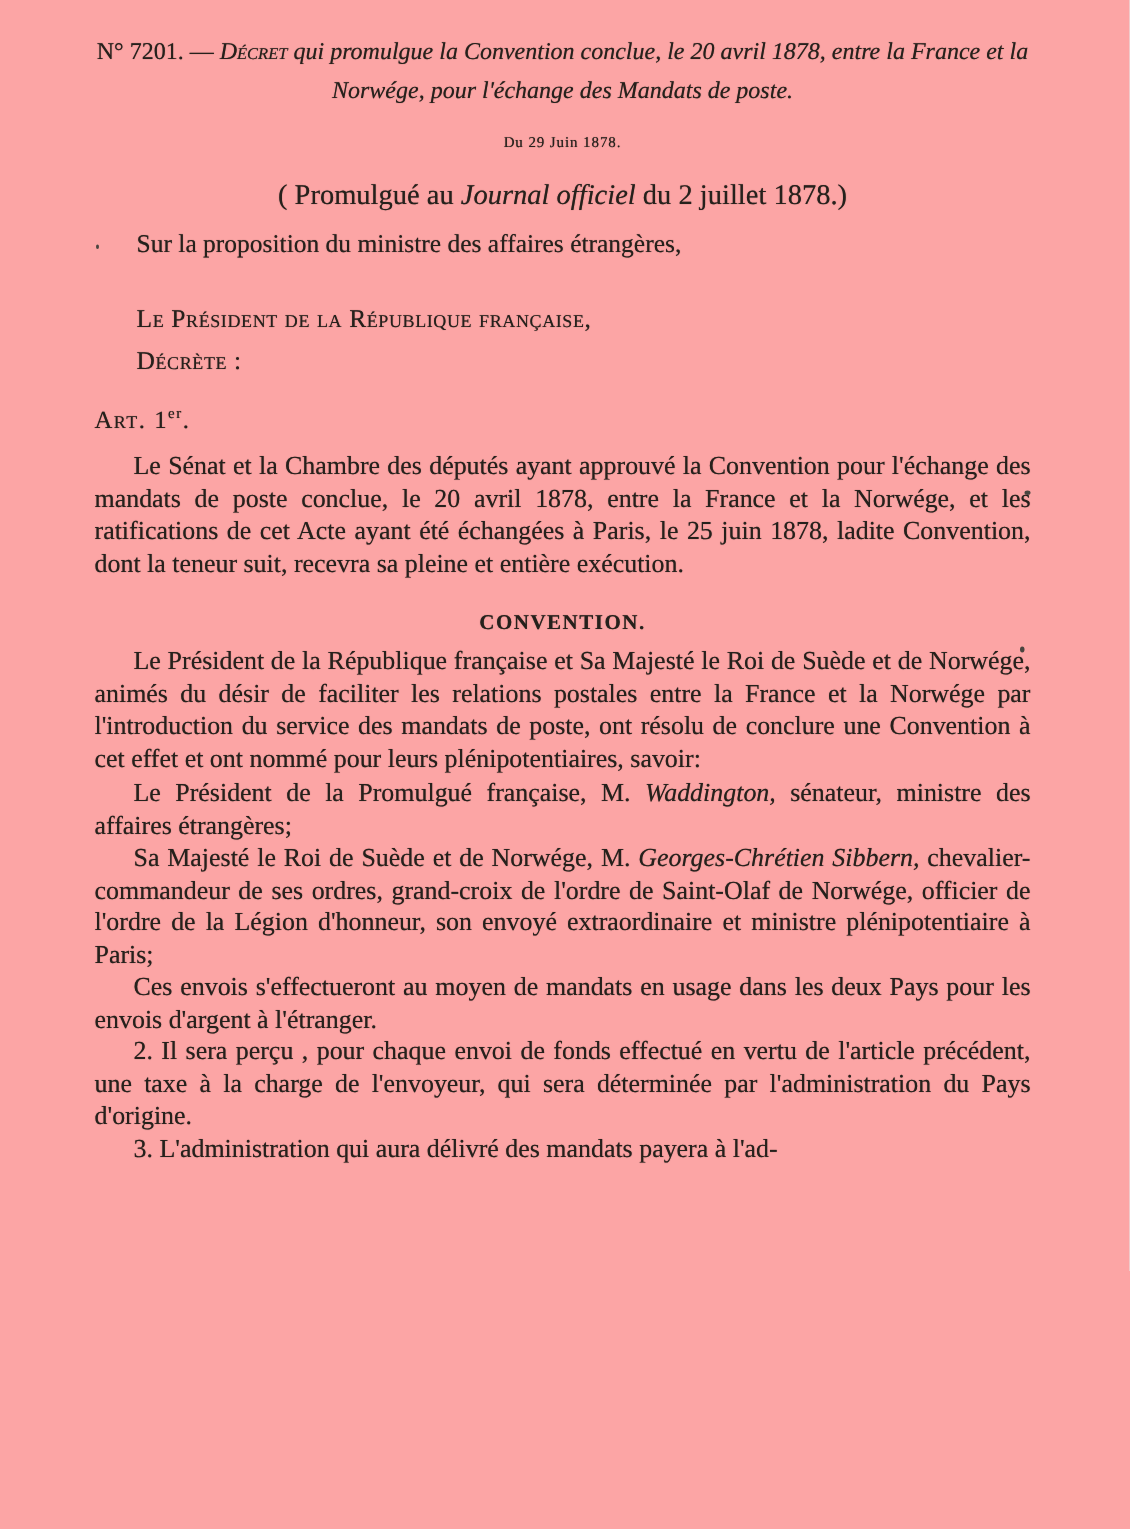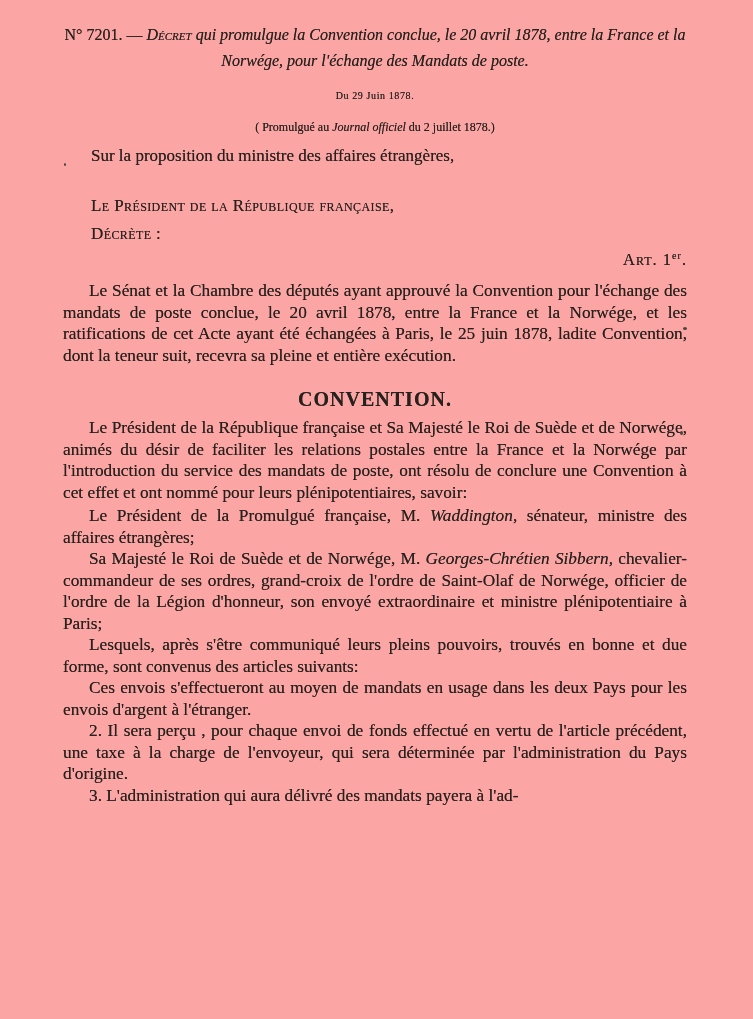"( Promulgué au Journal officiel" .promulgation { font-size: 12px -> 19px }
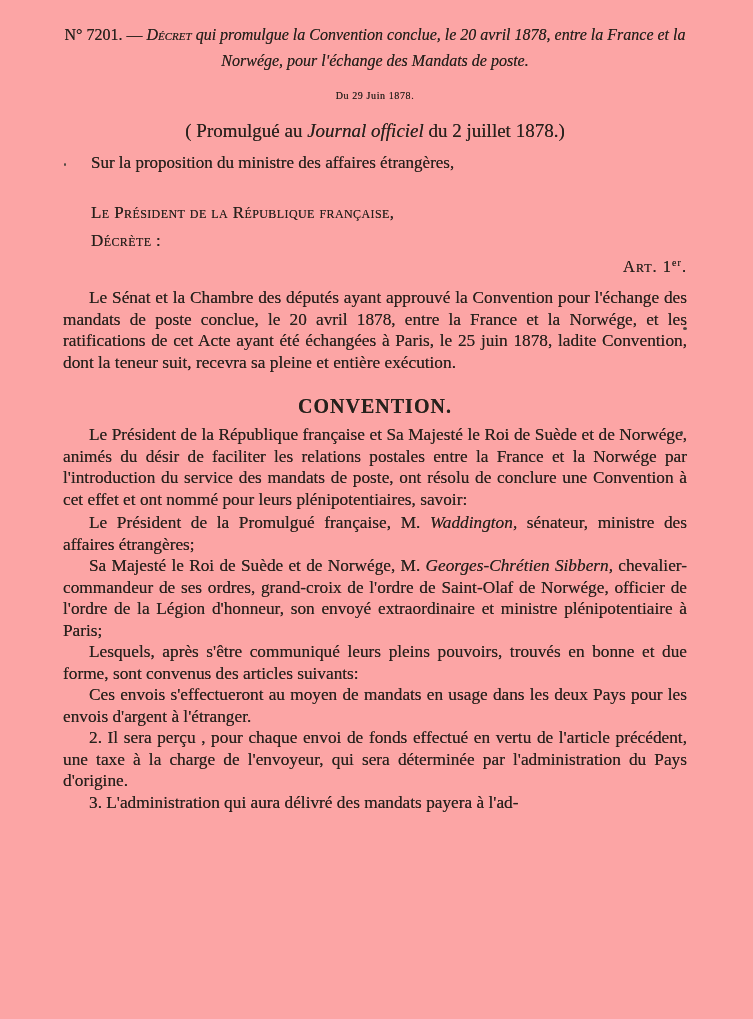"Art. 1er." .art-heading { margin-top: 4px -> 17px; text-align: right -> left }
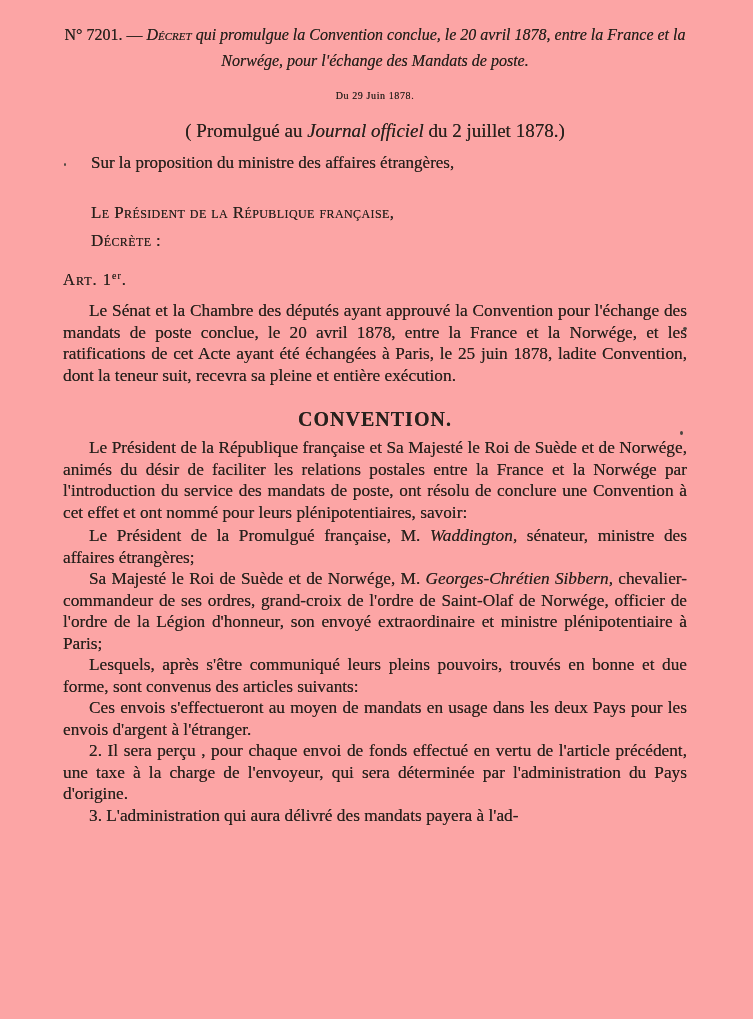"CONVENTION." .convention-heading { font-size: 20px -> 14px }
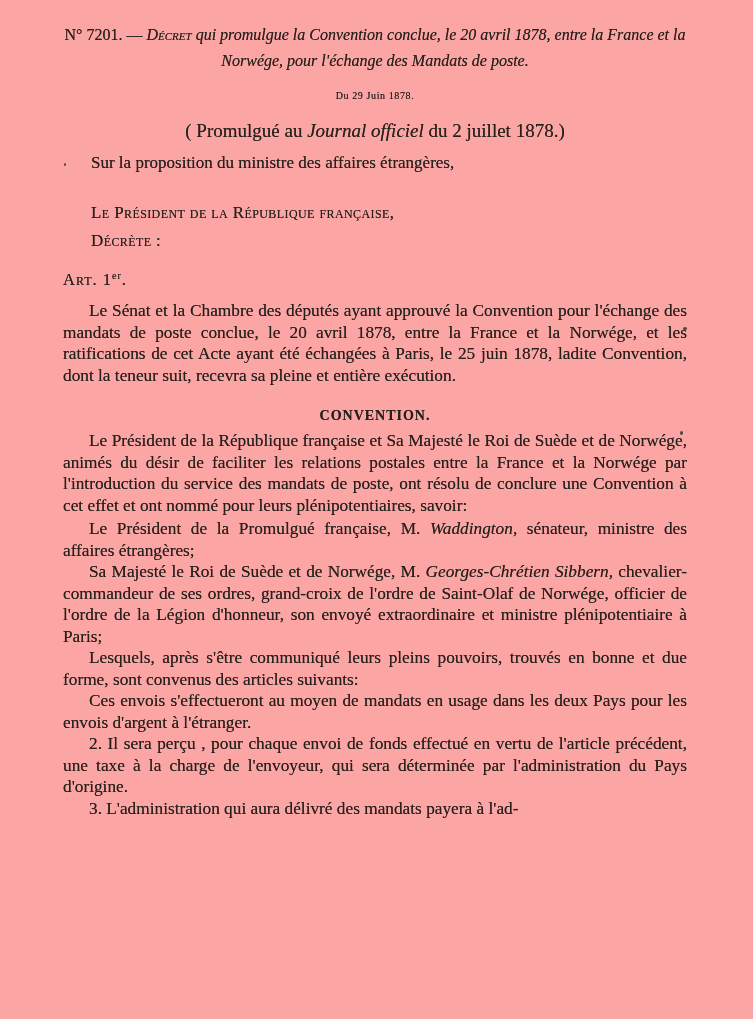"Lesquels, après s'être communiqué leurs" p.para { html: <p>Lesquels, après s'être communiqué leurs pleins pouvoirs, trouvés en bonne et due forme, sont convenus des articles suivants:</p> -> none }
